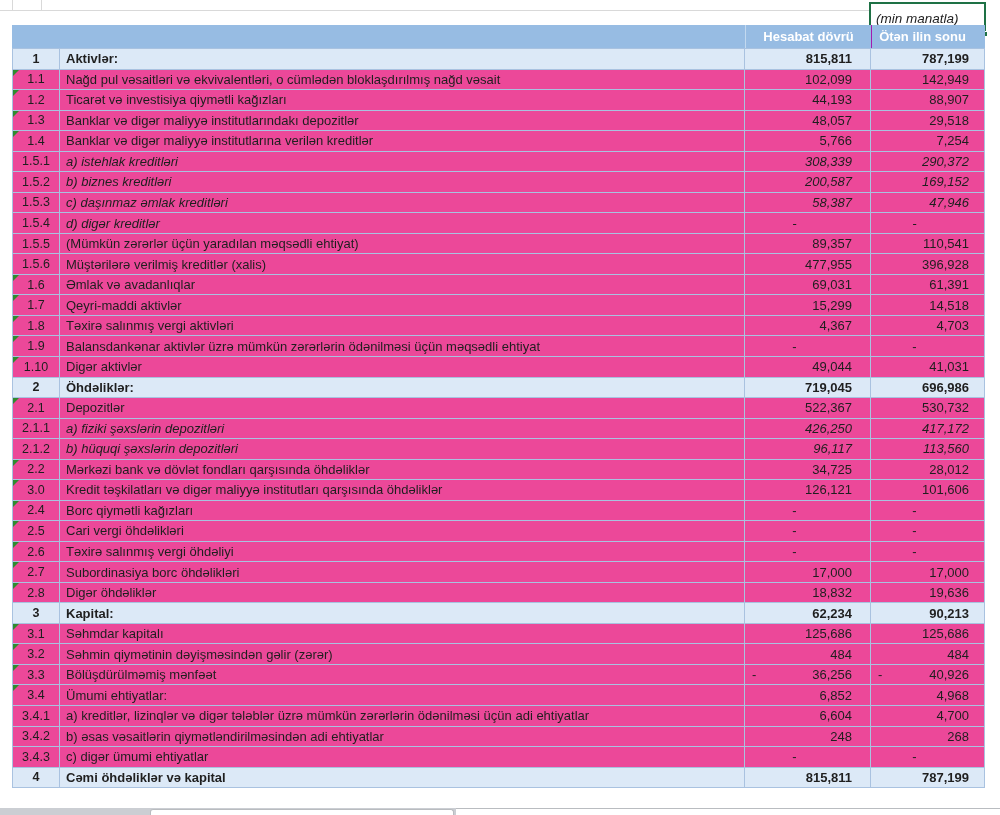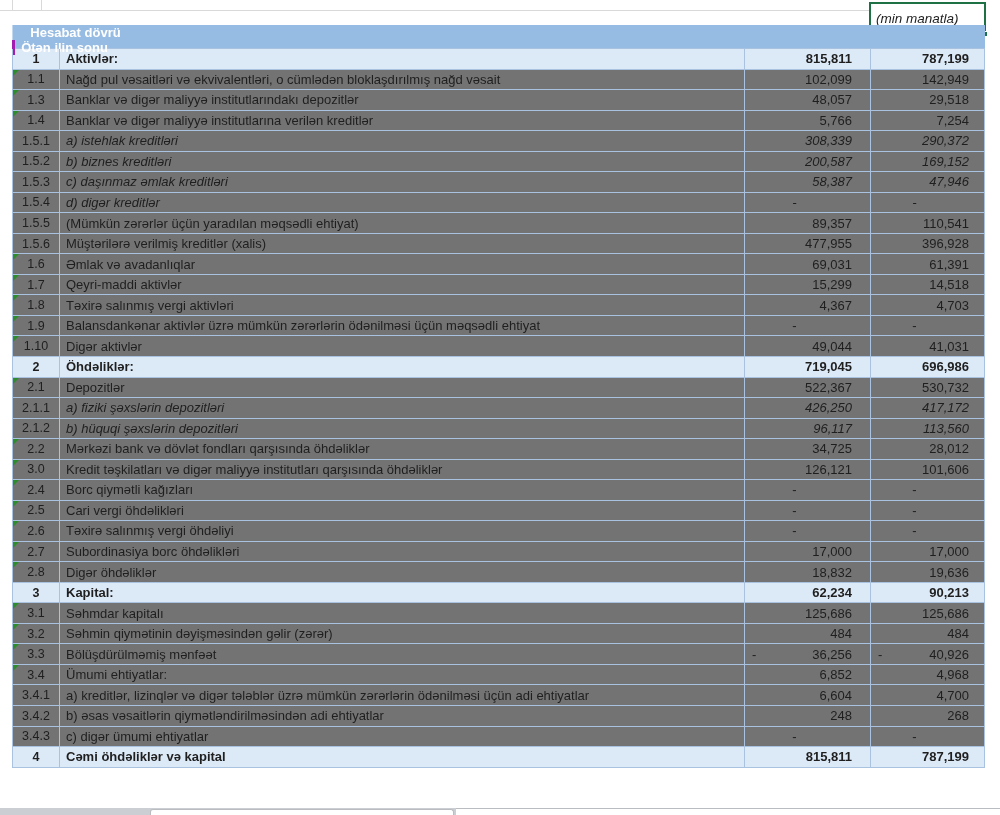"Hesabat dövrü" .thead { flex-direction: column -> none }
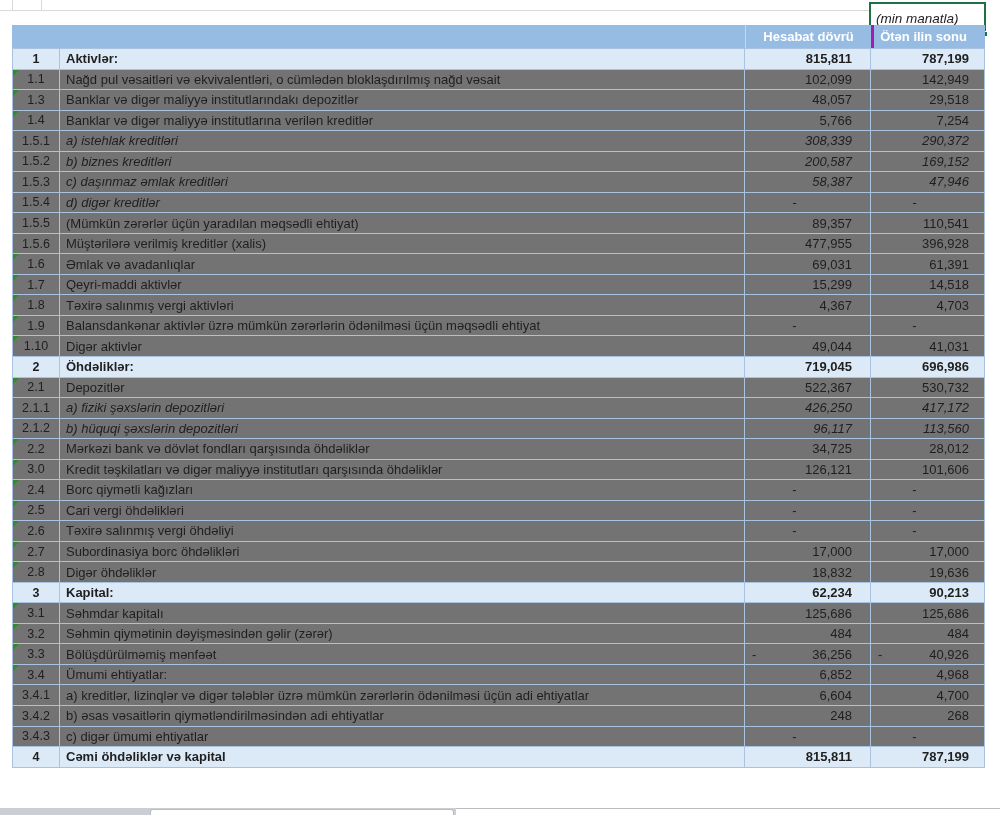"Ötən ilin sonu" .th.v2 { border-left: 3px solid #a21caf -> 1px solid #a21caf }
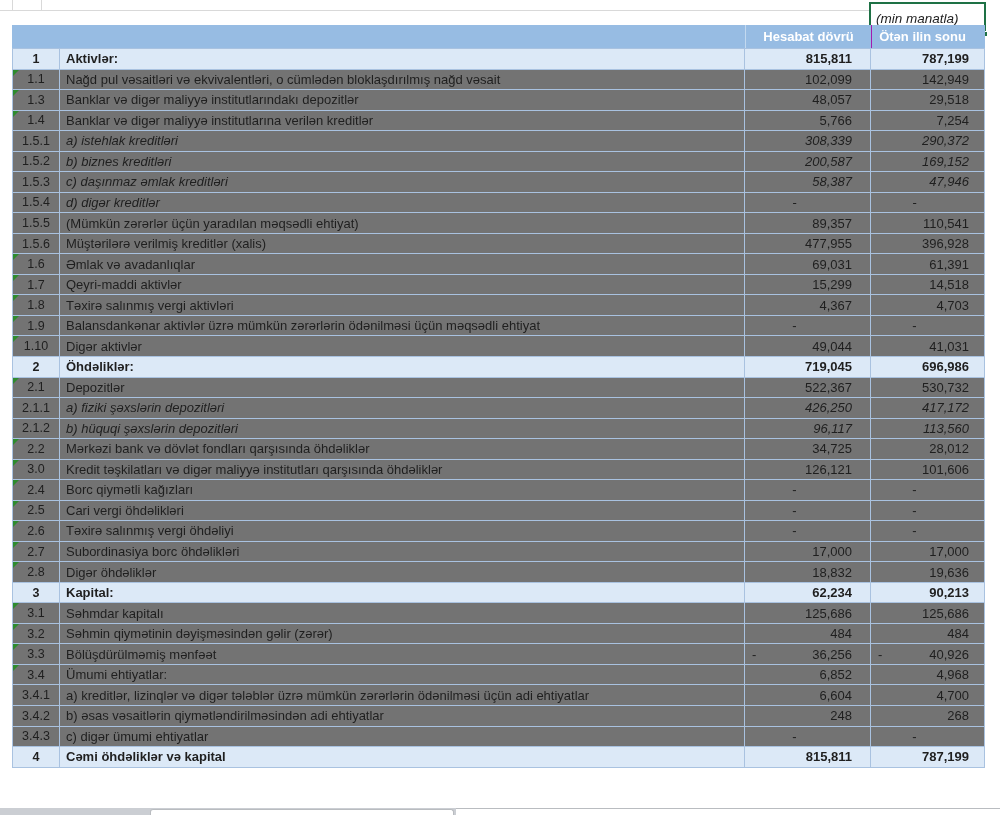"1.1" .row { background: #737373 -> #ec4899 }
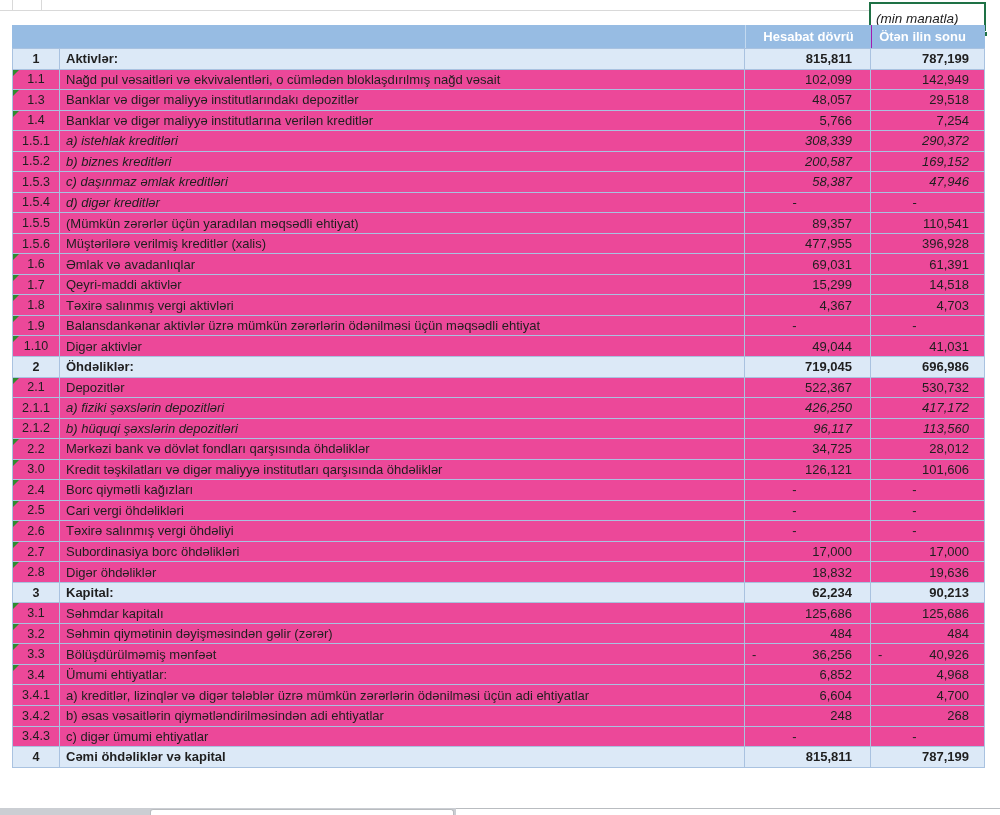"1.2" div.row { html: none -> <div> <div> <i></i> <span>1.2</span> </div> <div>Ticarət və investisiya qiymətli kağızları</div> <div> <span>44,193</span> </div> <div> <span>88,907</span> </div> </div> }
